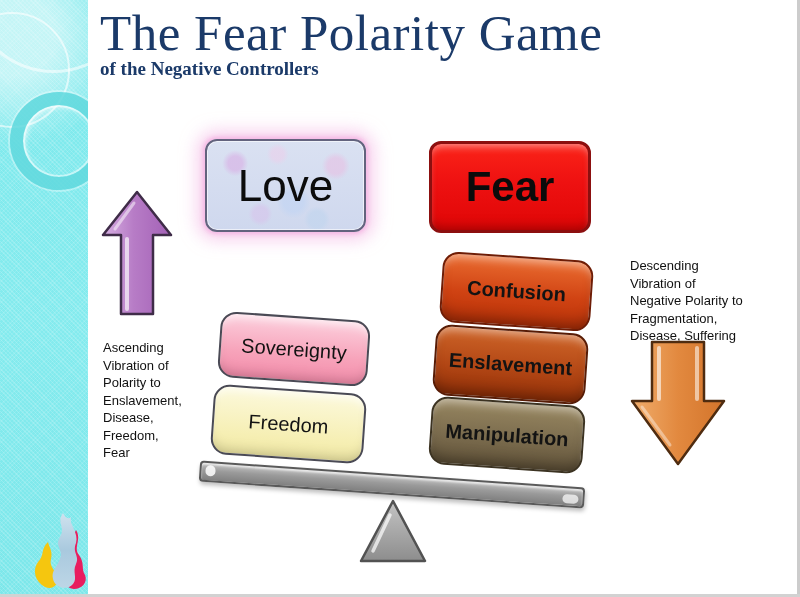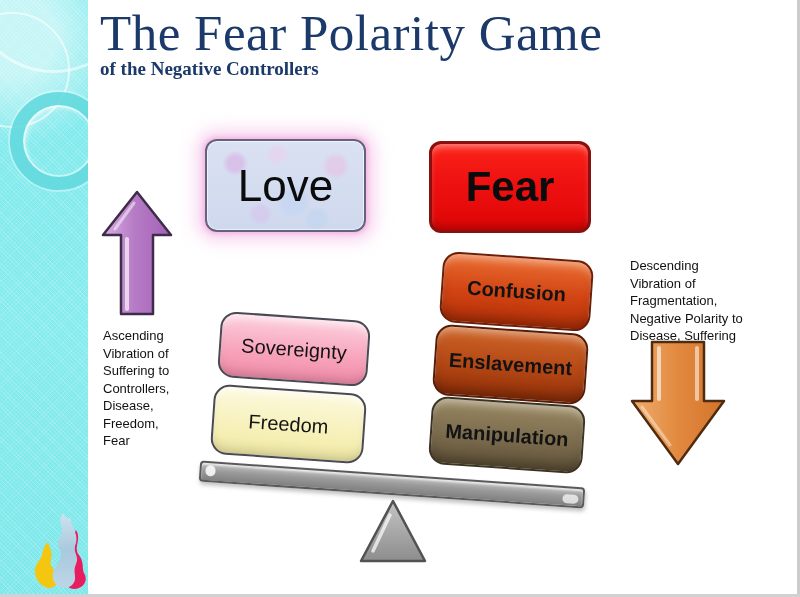"Fragmentation," div { order: before "Negative Polarity to" -> after "Negative Polarity to" }
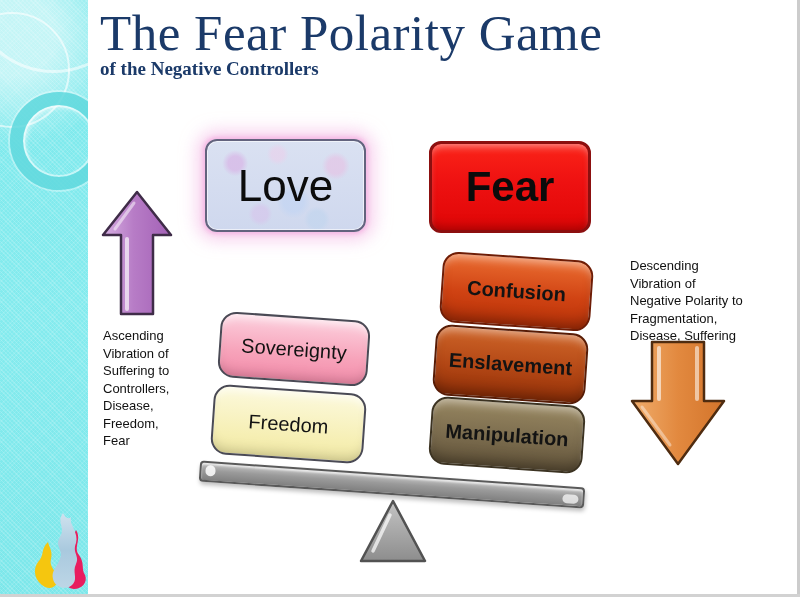"Ascending" .note-asc { top: 327px -> 339px }
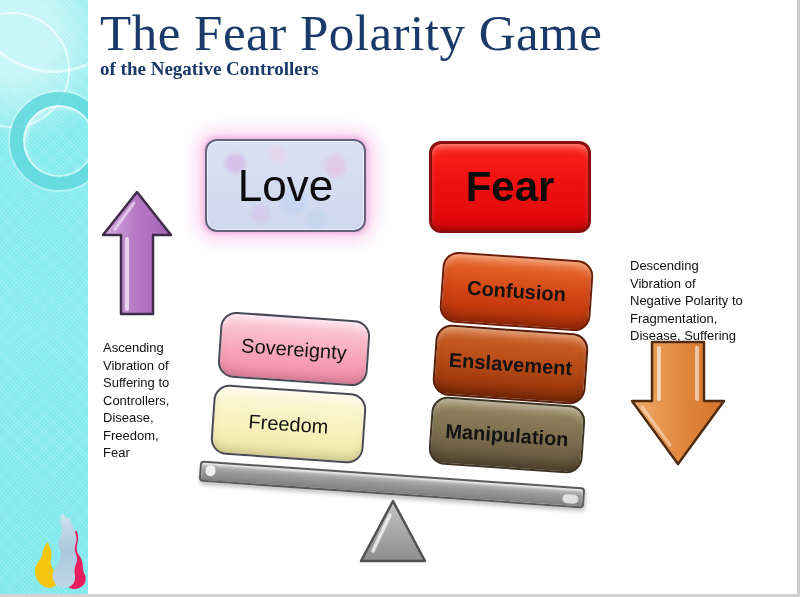"Suffering to" div { text: Suffering -> Polarity }
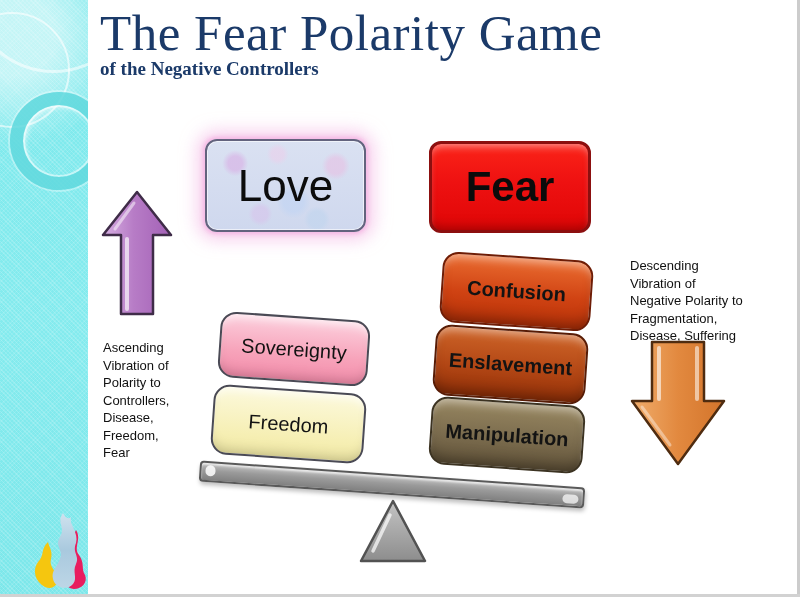"Controllers," div { text: Controllers -> Enslavement }
